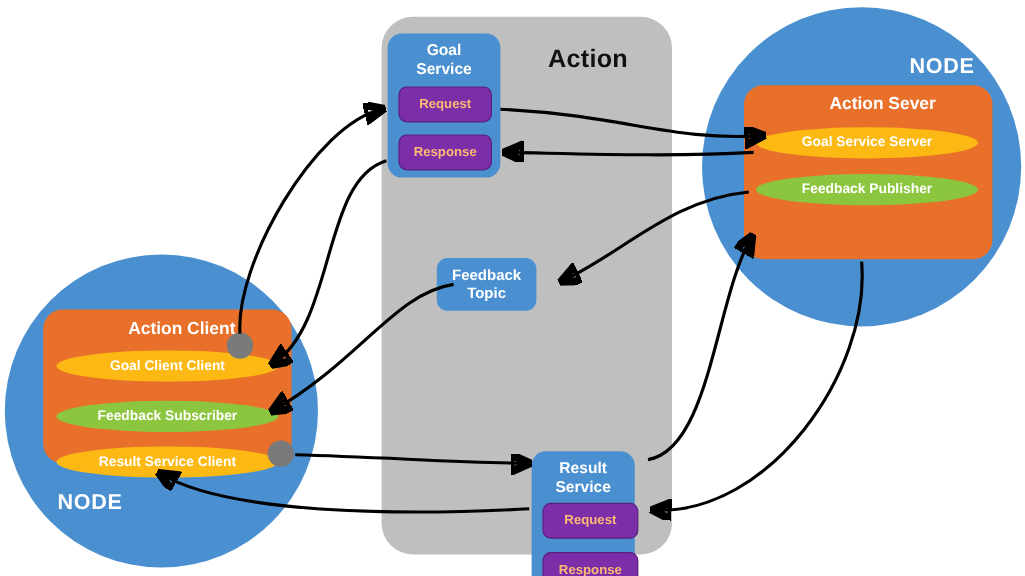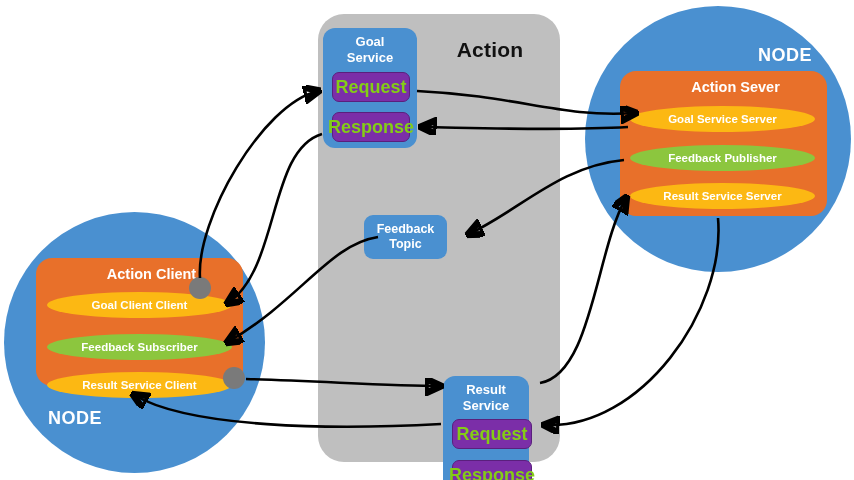"Request" .purple { color: #84cc16 -> #fdba74; font-size: 18px -> 11px }
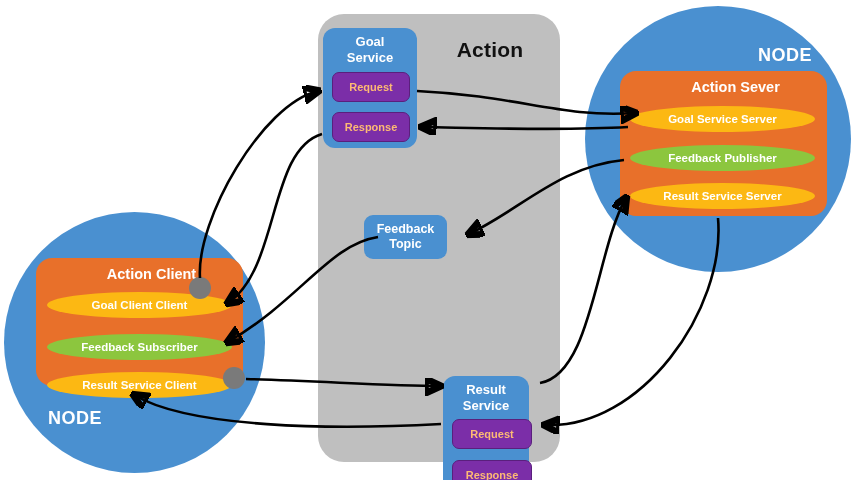"Result Service Server" div.pill { html: <div>Result Service Server</div> -> none }
